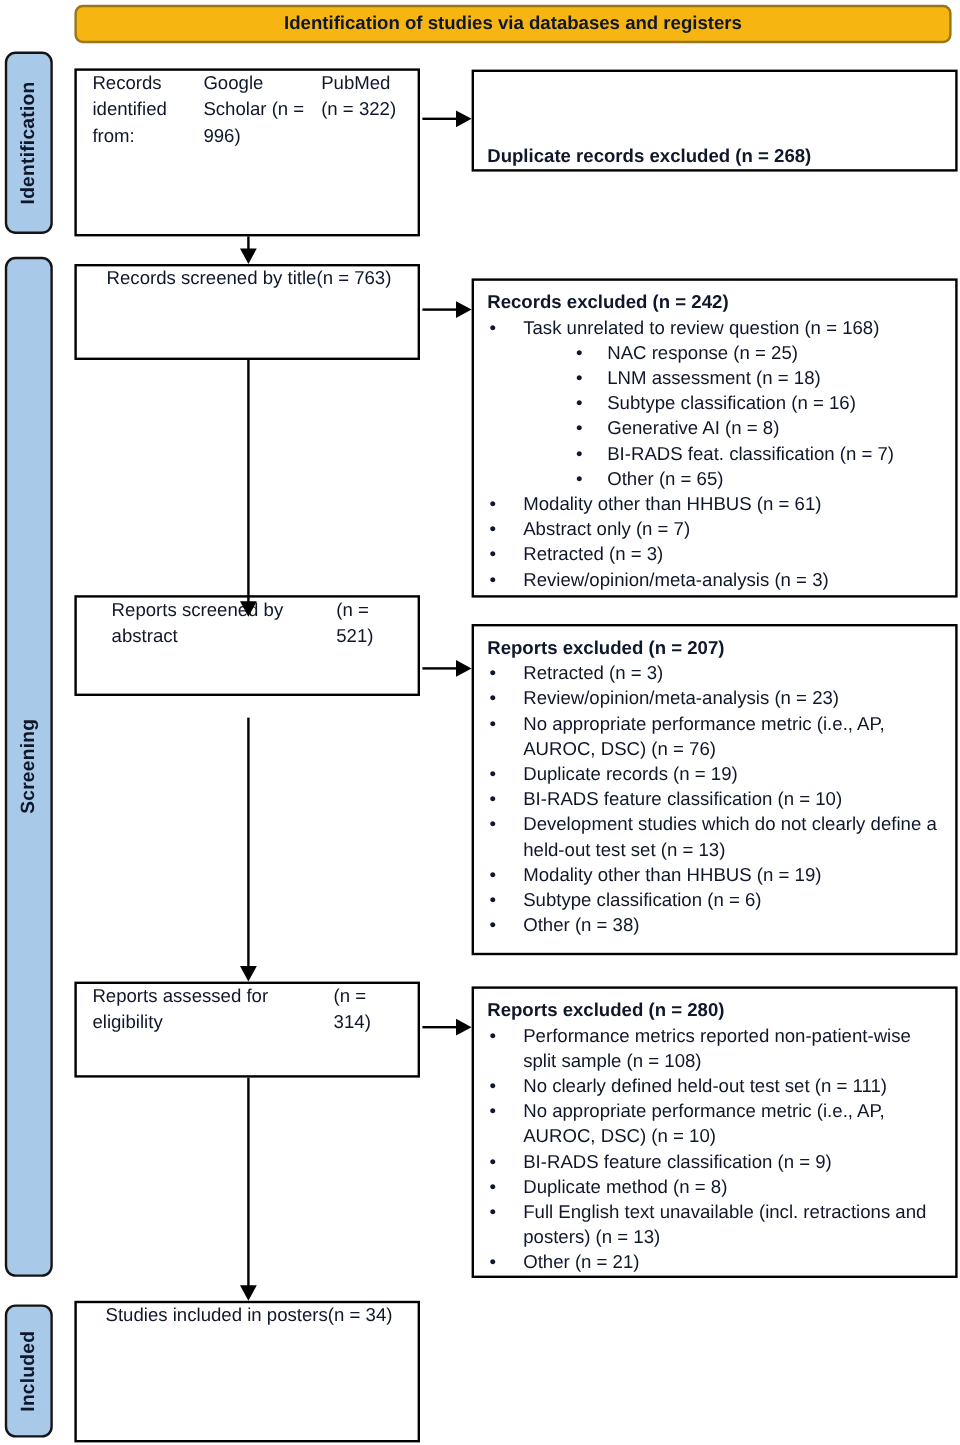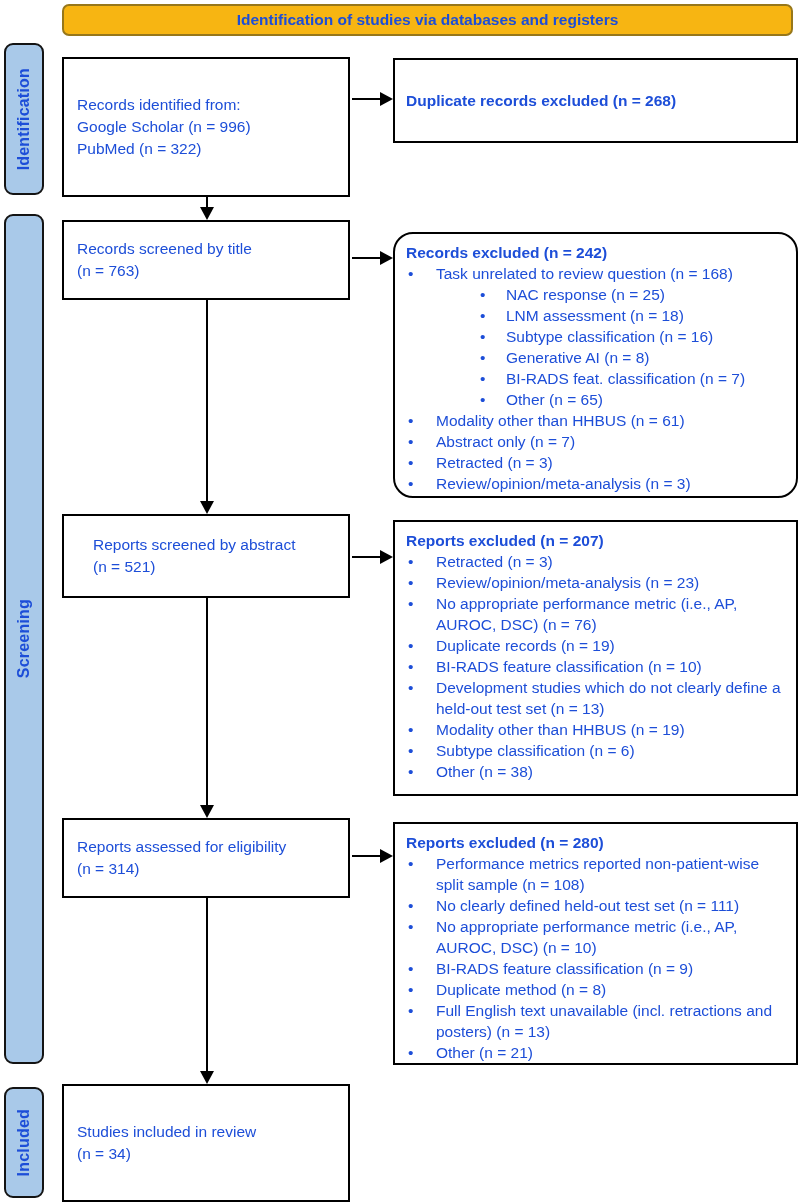"Identification of studies via databases" .canvas { color: #1d4ed8 -> #0f172a }
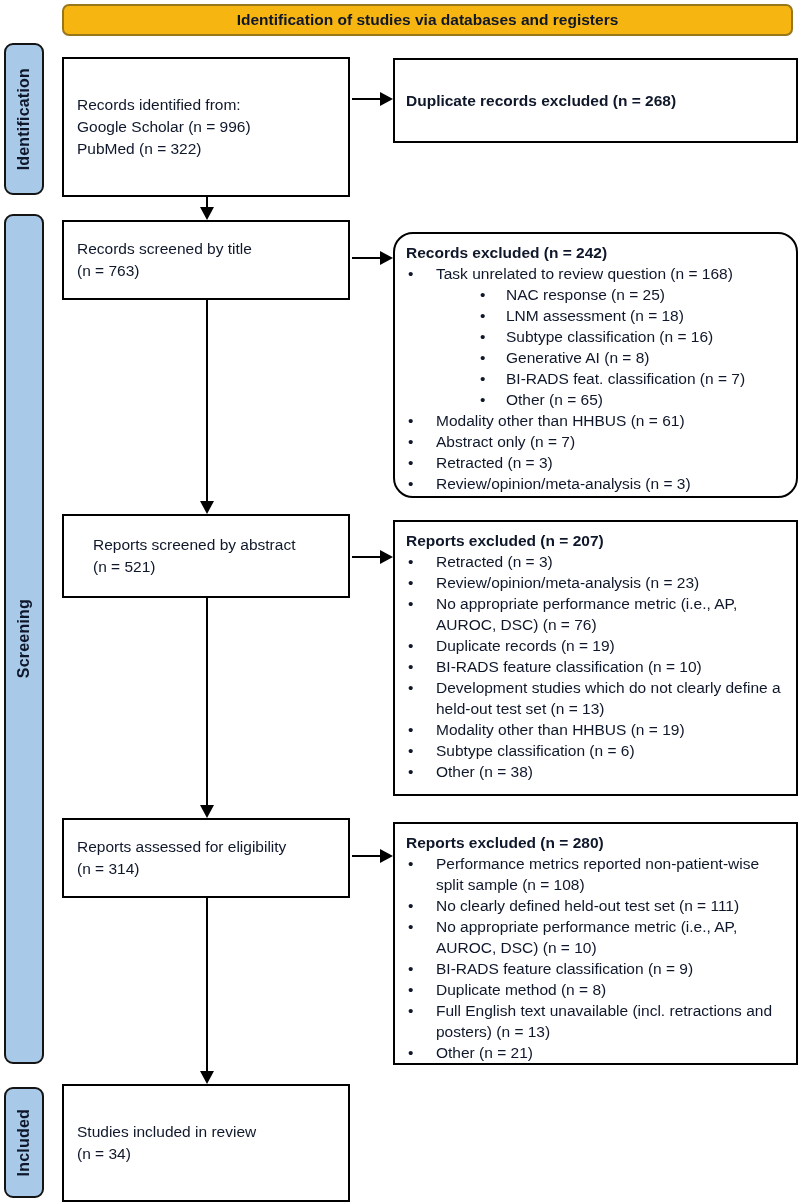"Records identified from:" .fbox { flex-direction: column -> none }
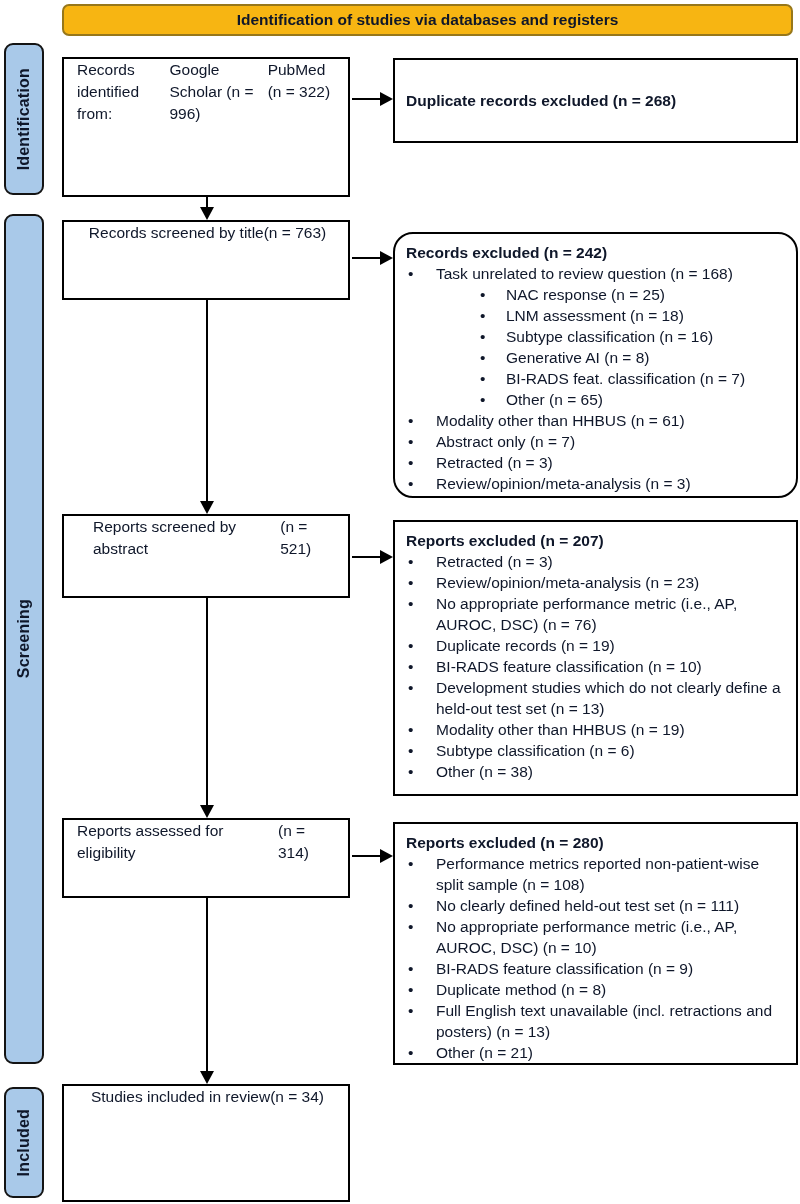"Duplicate records excluded (n =" .e0 { align-items: center -> flex-end }
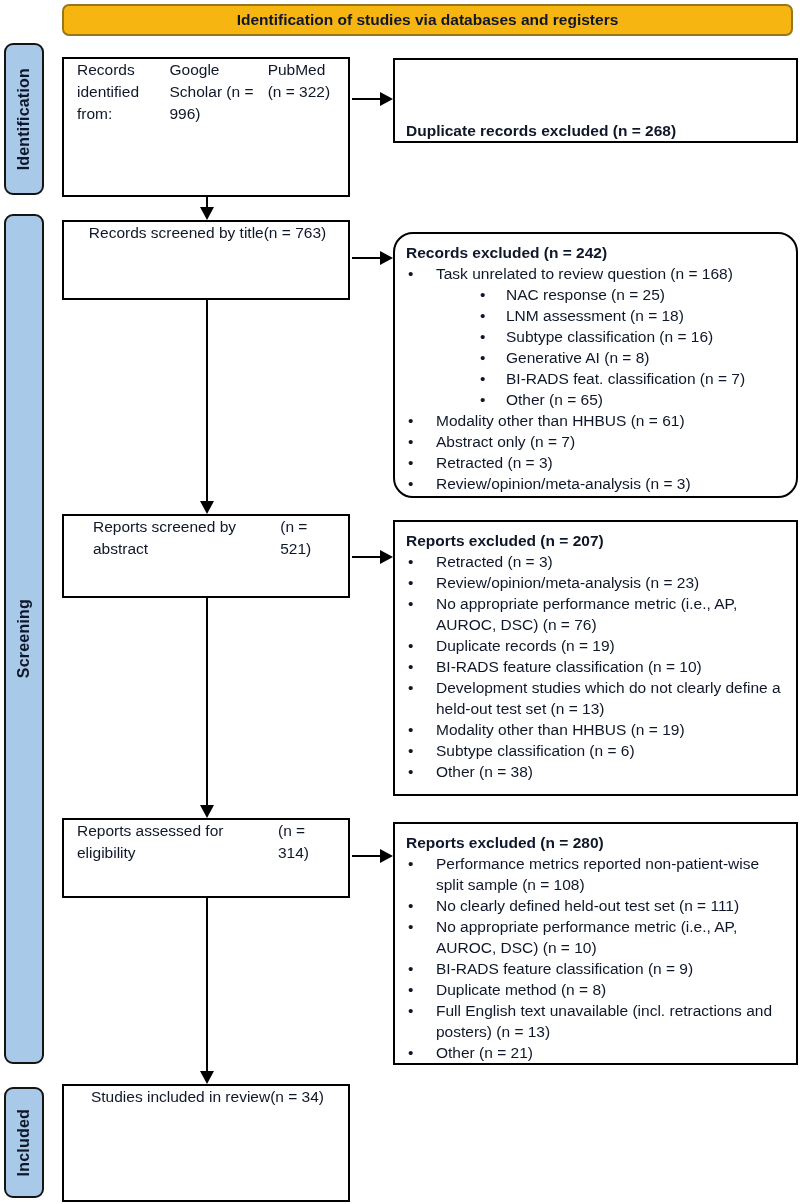"Records excluded (n = 242)" .e1 { border-radius: 20px -> none }
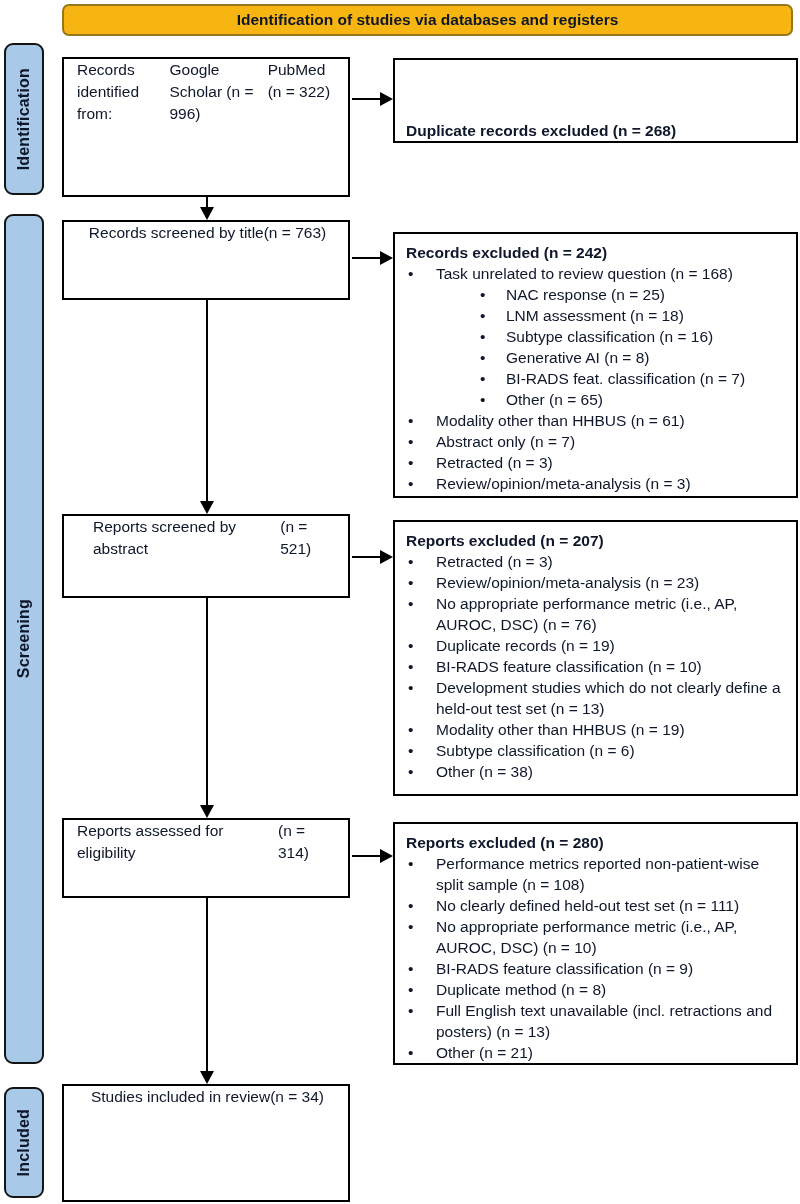"Reports screened by abstract" .fb3 { top: 514px -> 496px }
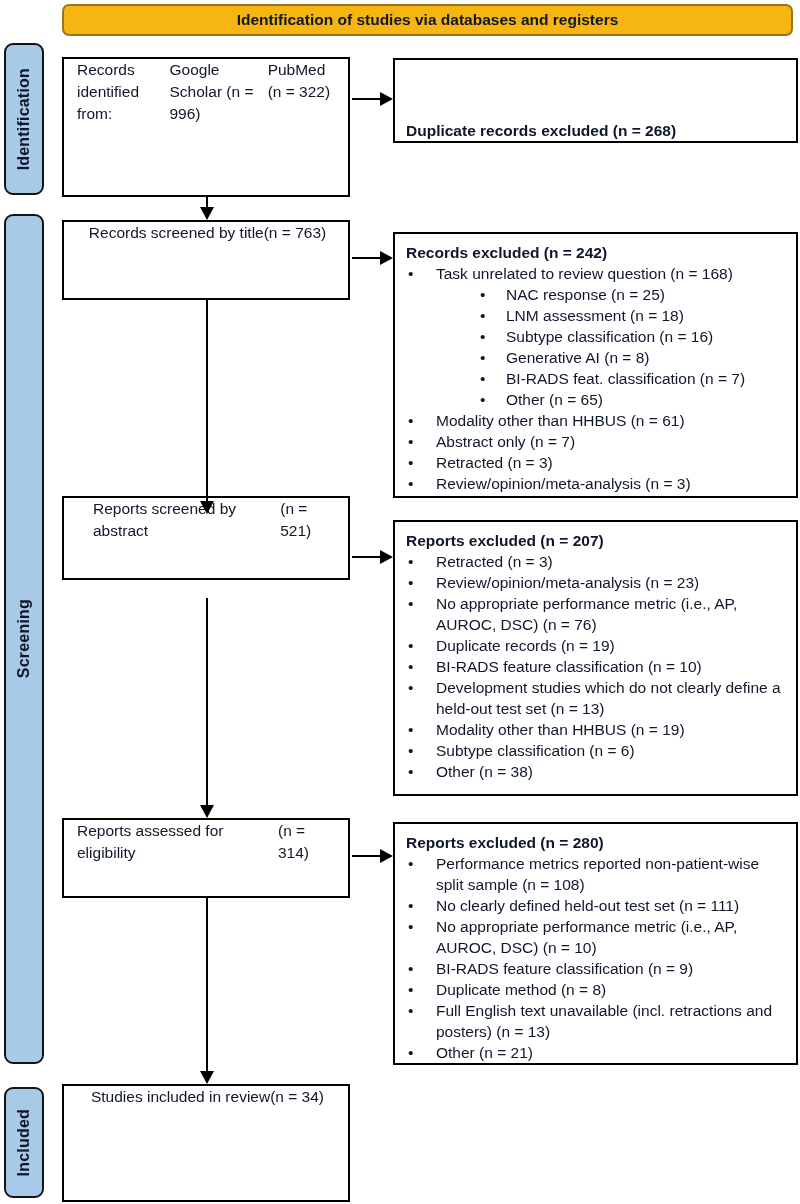"Studies included in review" div { text: review -> posters }
